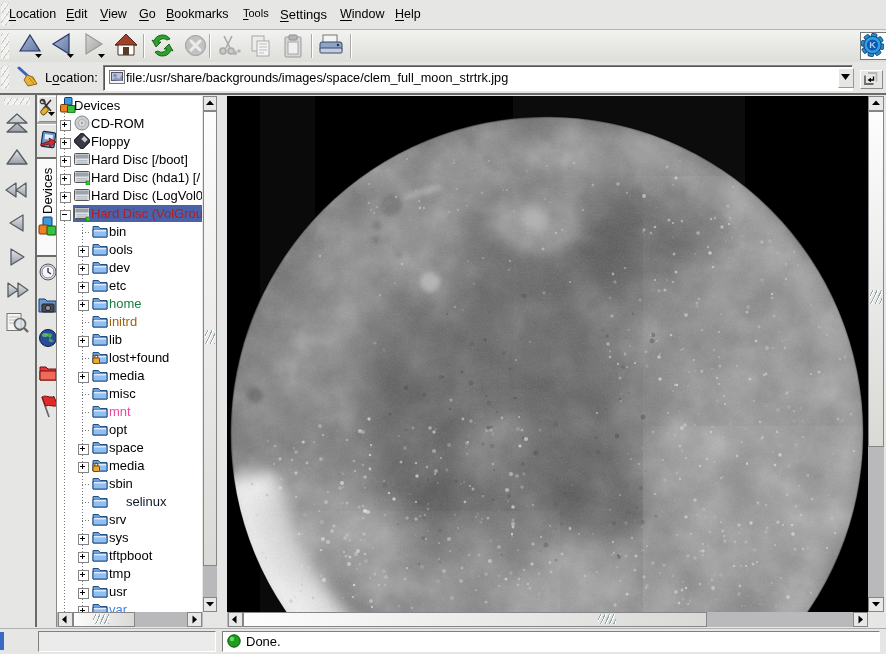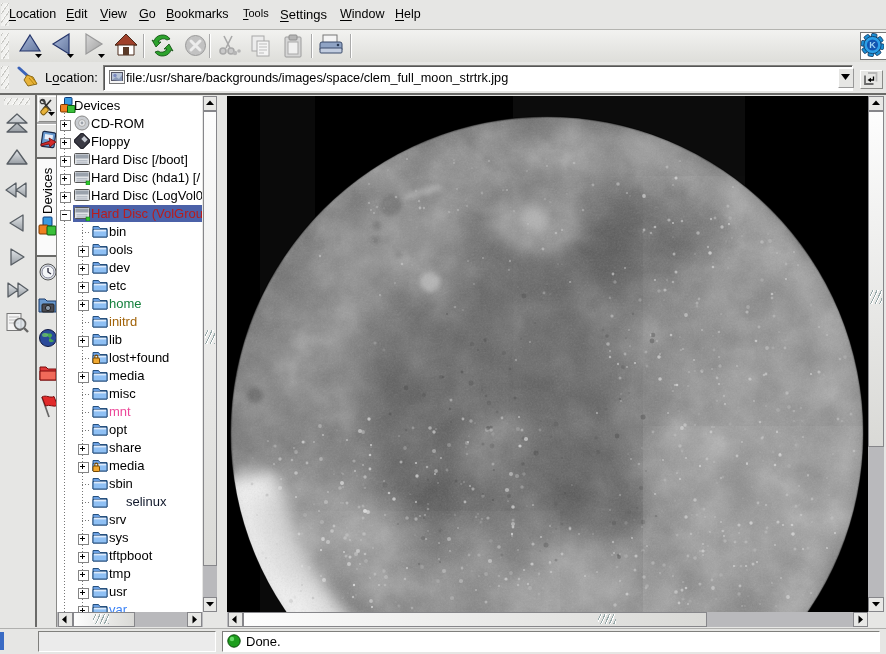"share" div.abs { text: share -> space }
